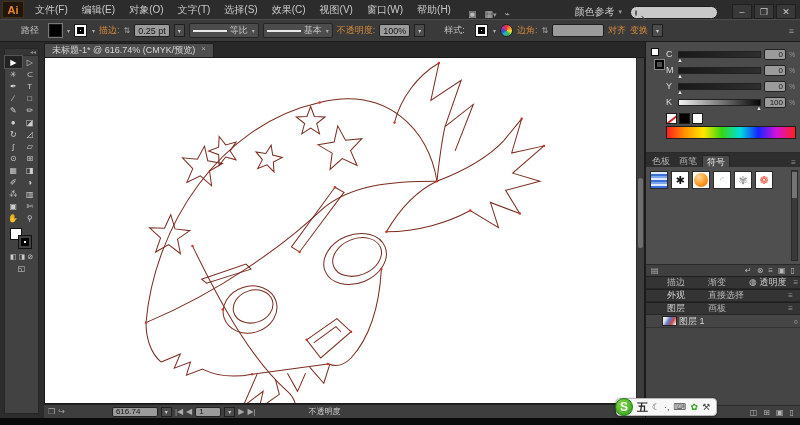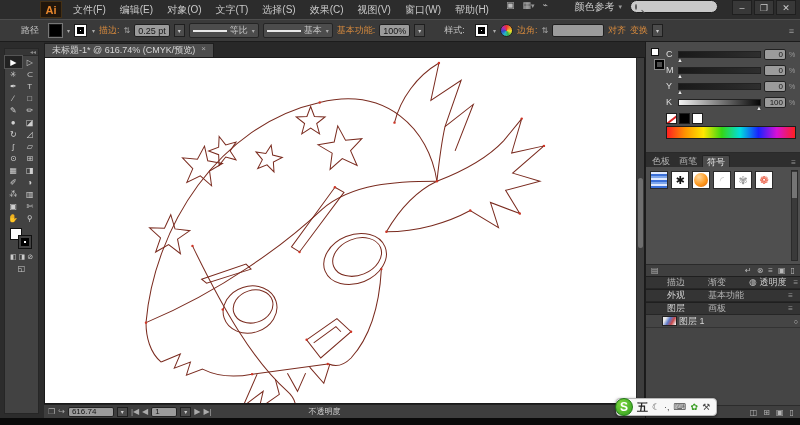"Ai" .menubar { align-items: flex-start -> flex-end; margin-left: 38px -> none }
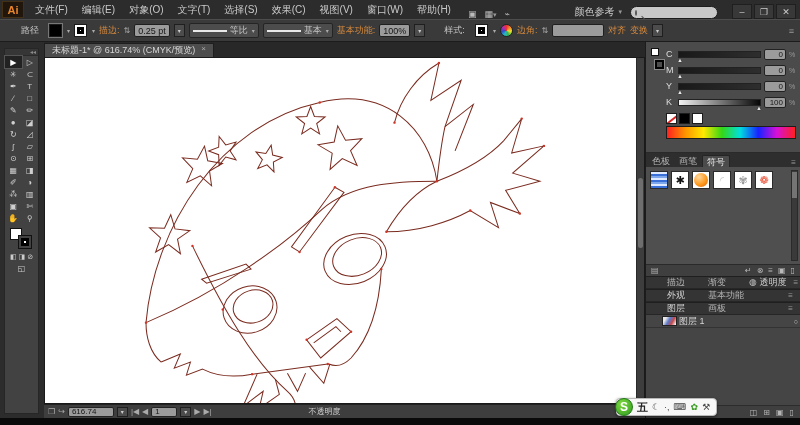"基本功能:" span.cb-orange { text: 基本功能 -> 不透明度 }
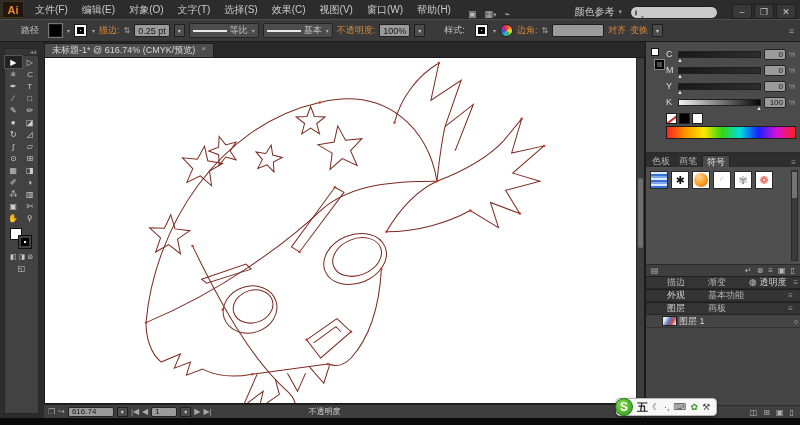"基本功能" span.t { text: 基本功能 -> 直接选择 }
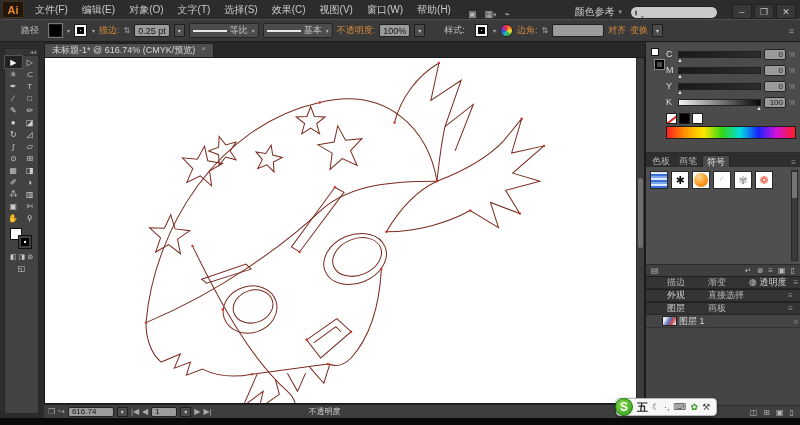"616.74" span.sb-box { margin-left: none -> 44px }
